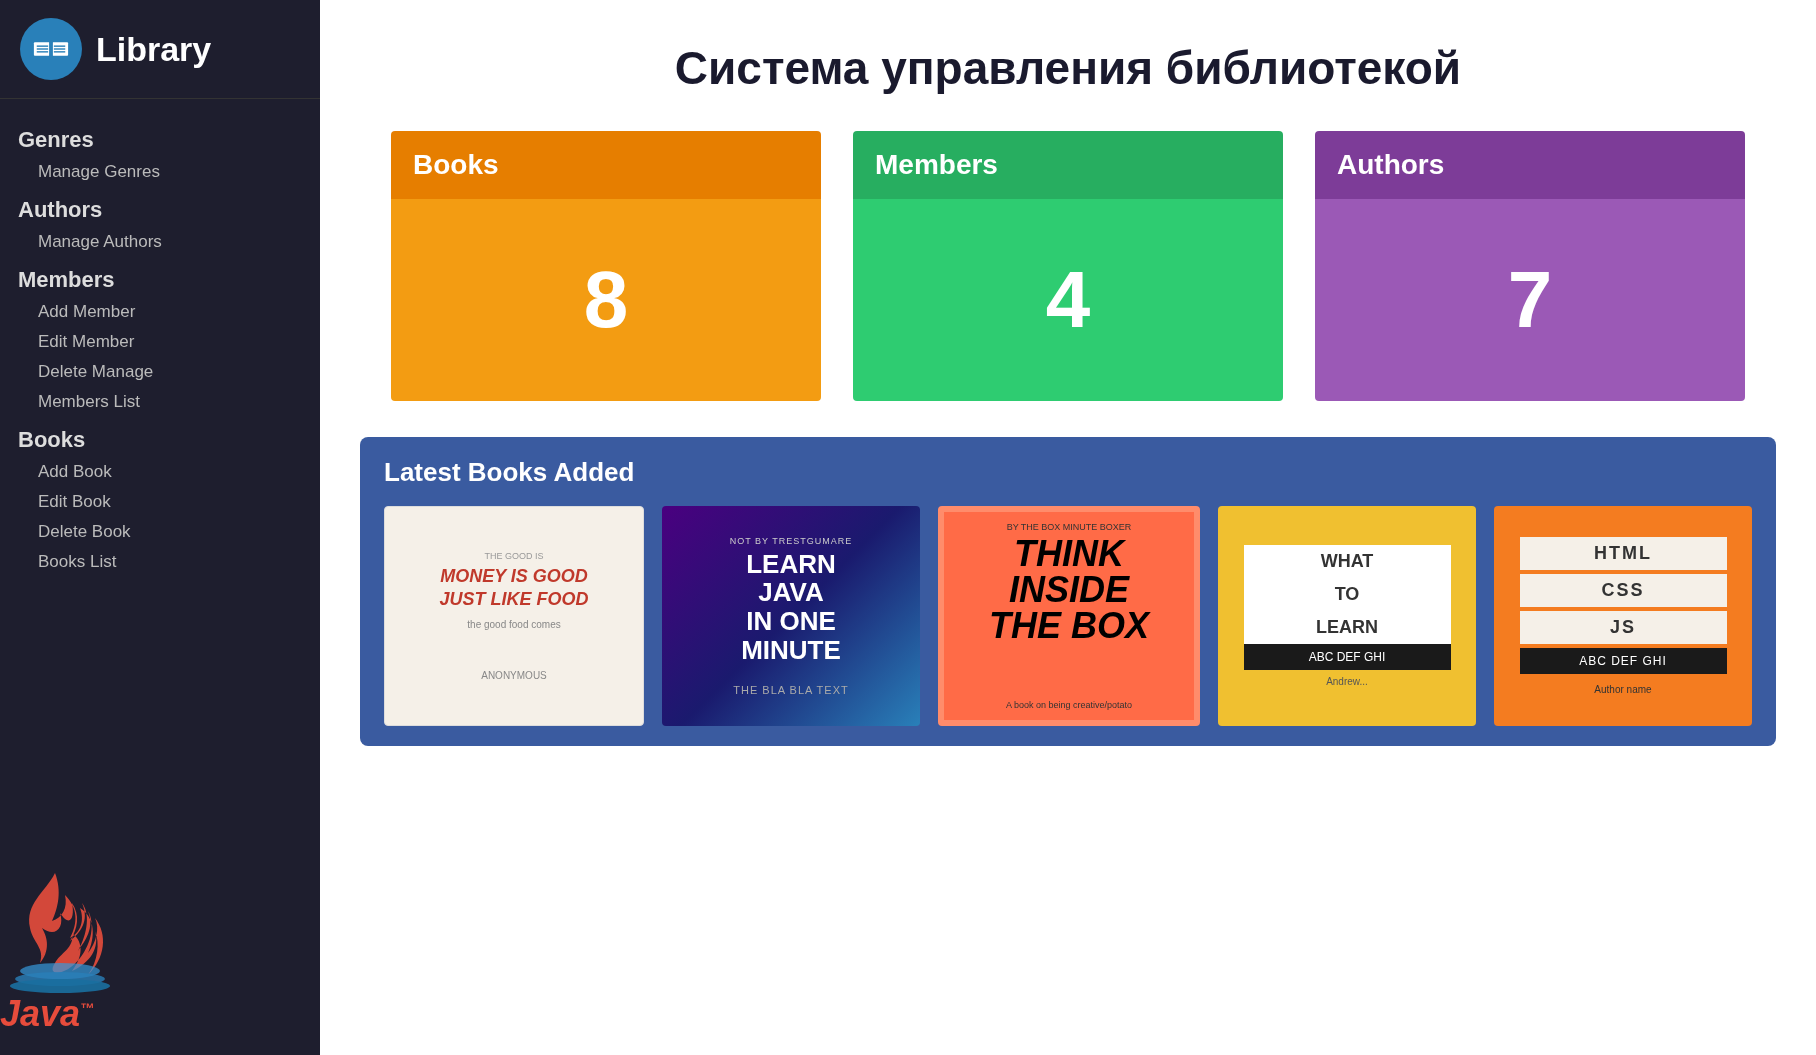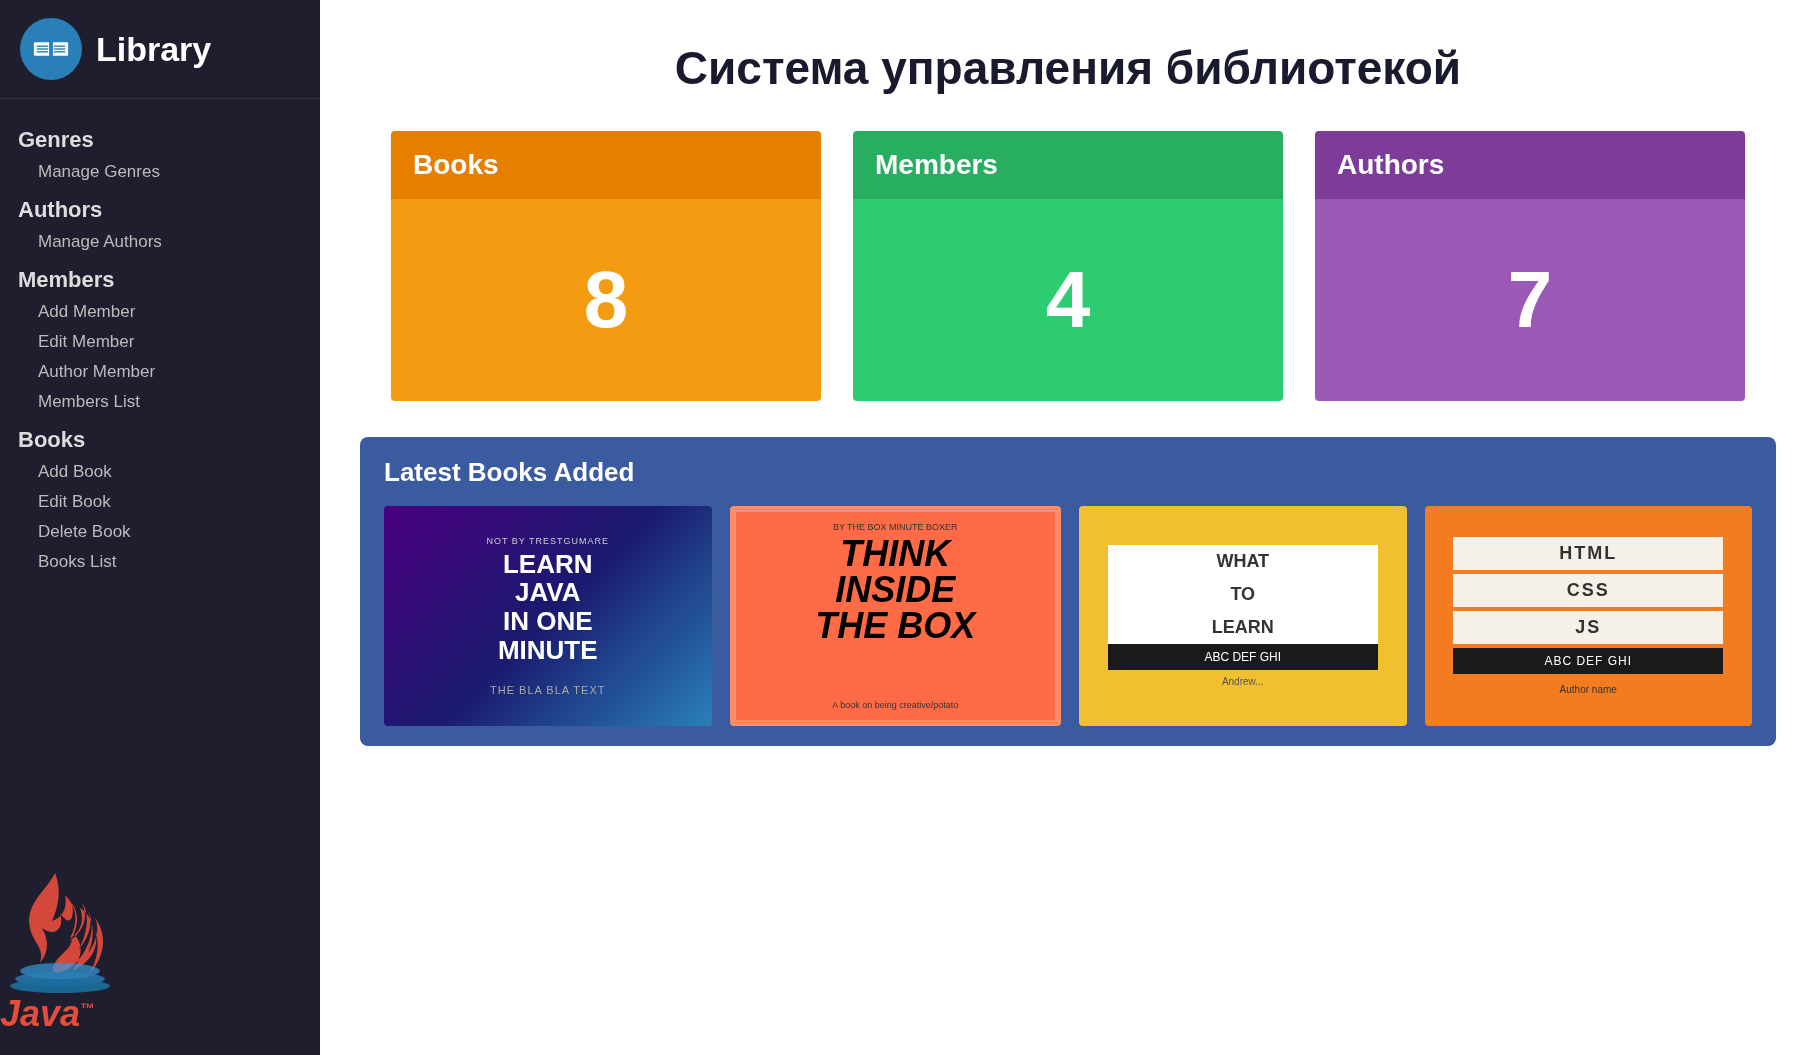"Author Member" a.nav-item { text: Author Member -> Delete Manage }
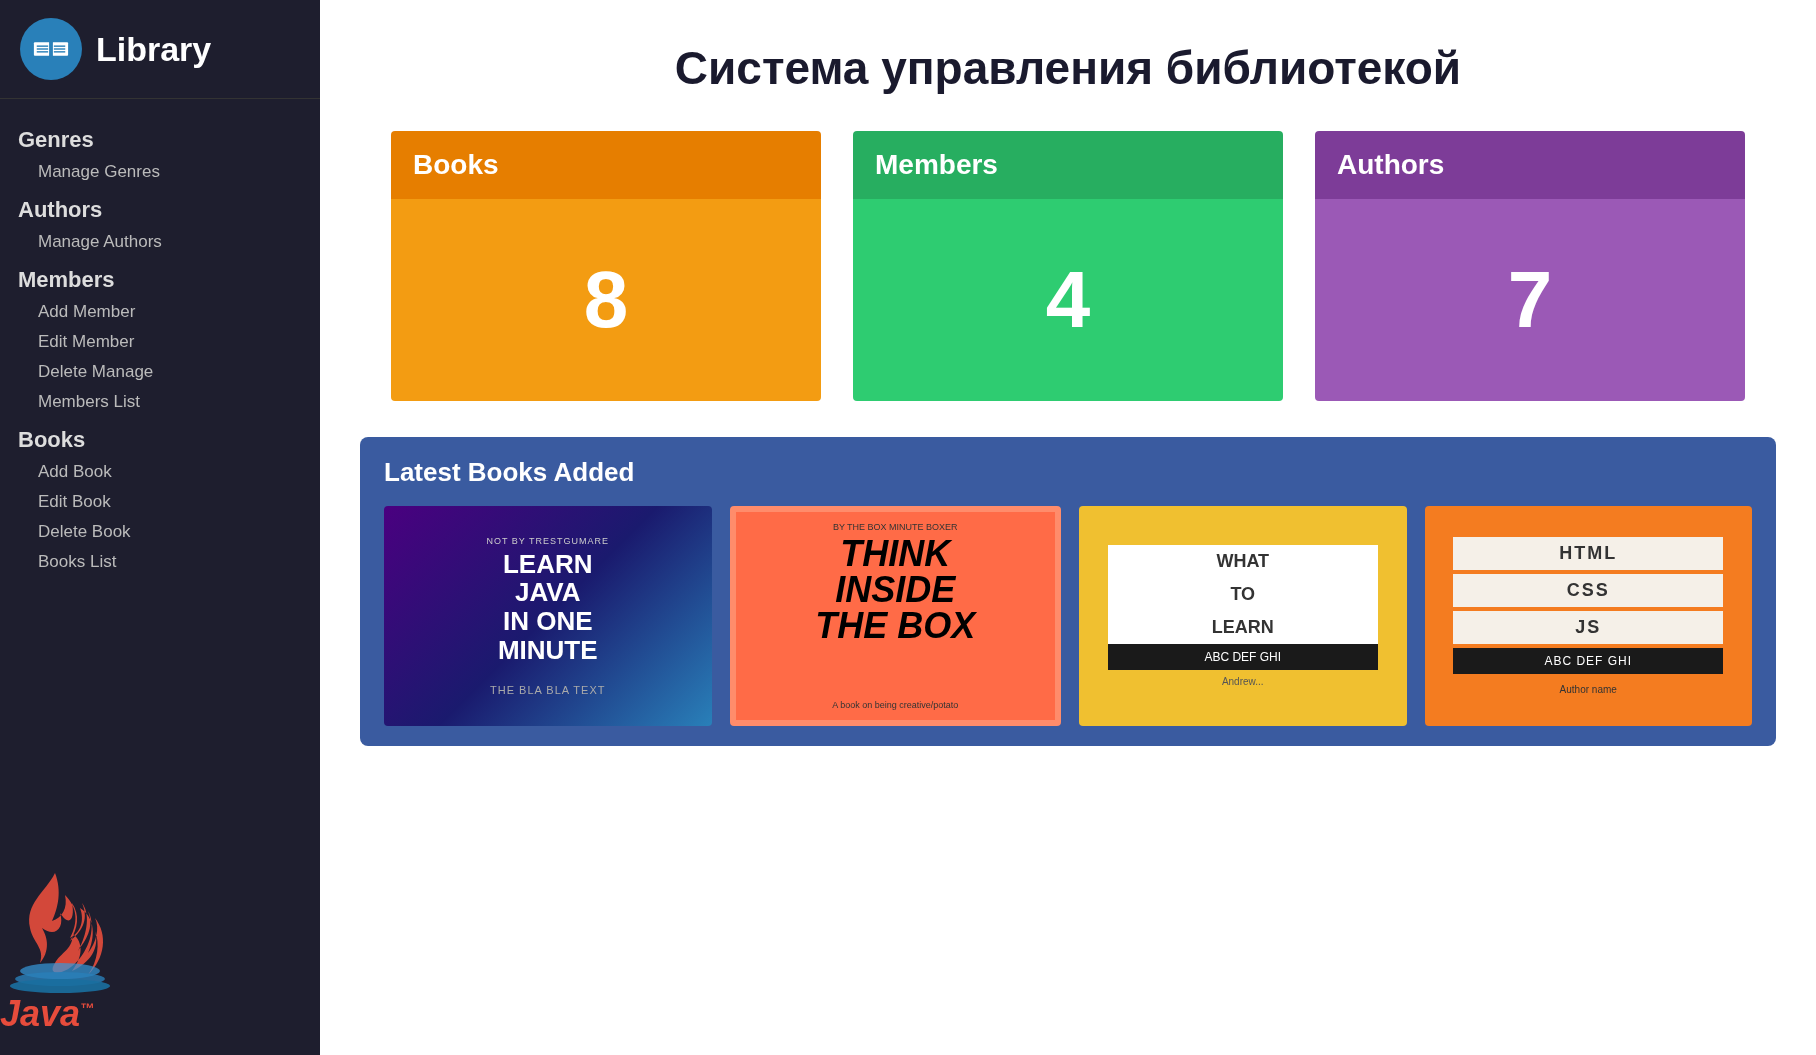"THE GOOD IS" div.book-card { html: none -> <div> <div>THE GOOD IS</div> <div>MONEY IS GOOD<br>JUST LIKE FOOD</div> <div>the good food comes</div> <div></div> <div>ANONYMOUS</div> </div> }
